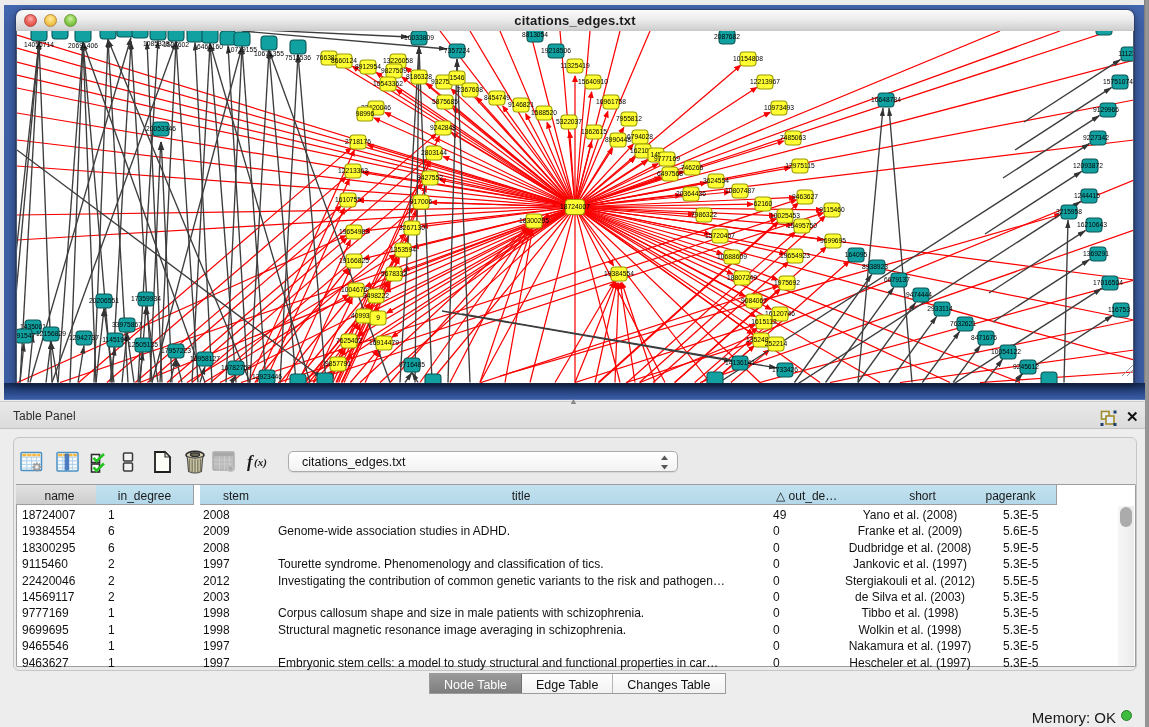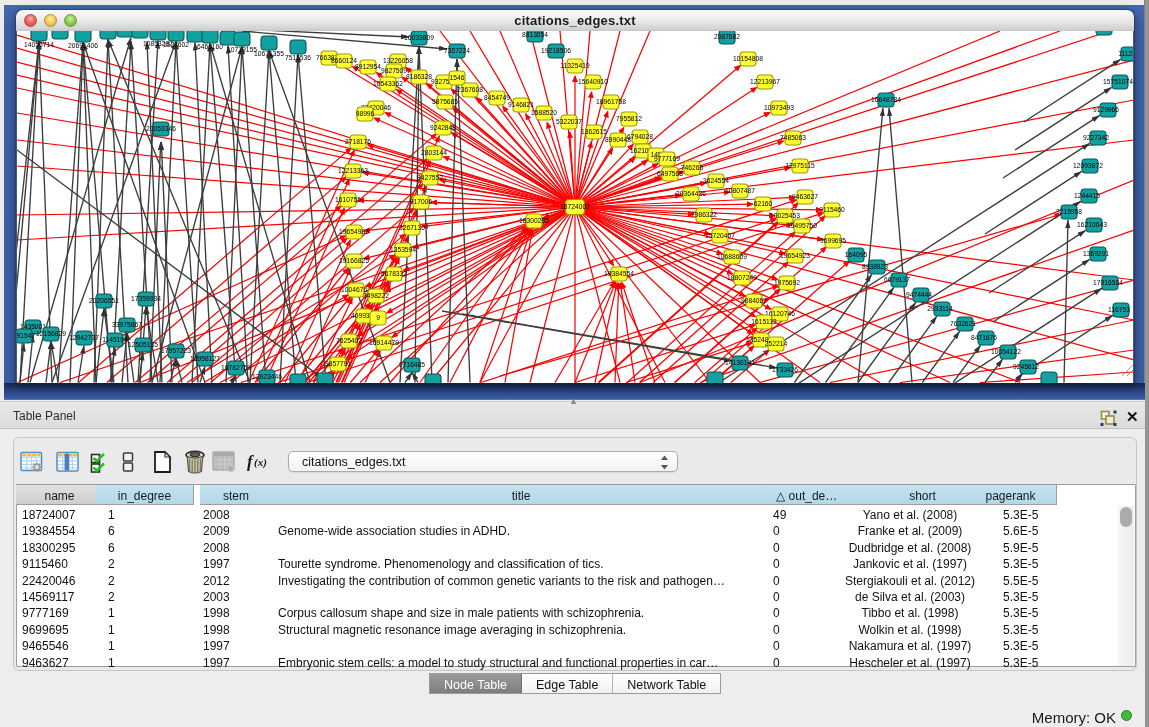"Network Table" div.tab { text: Network -> Changes }
